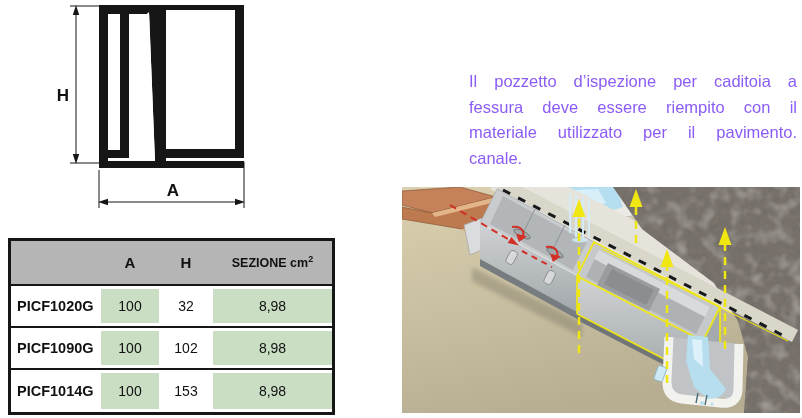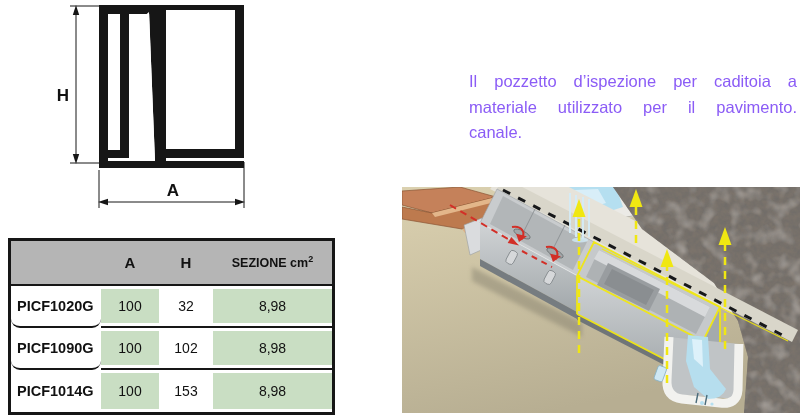"fessura deve essere riempito con" div.jline { html: none -> <div>fessura deve essere riempito con il</div> }
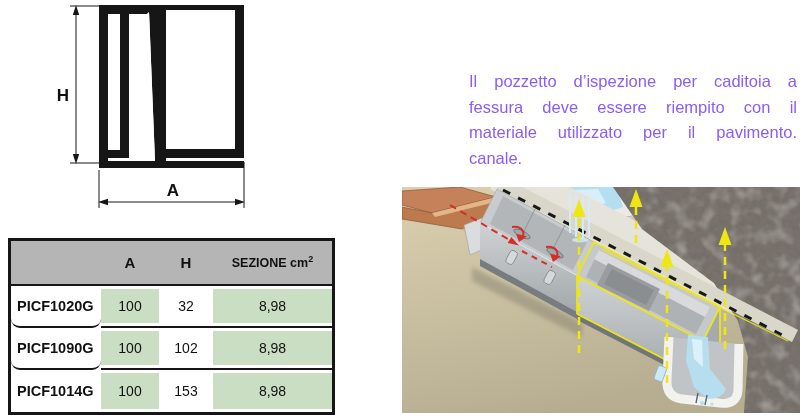"PICF1020G" .code { border-radius: 9px -> none }
